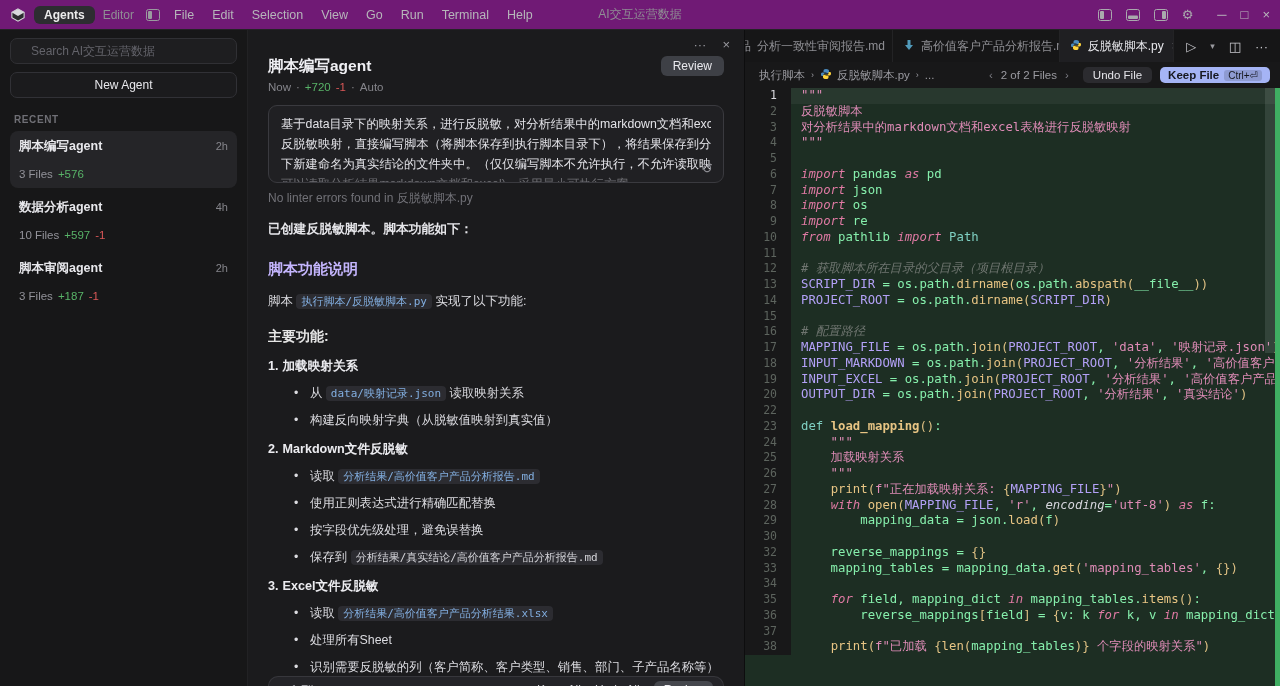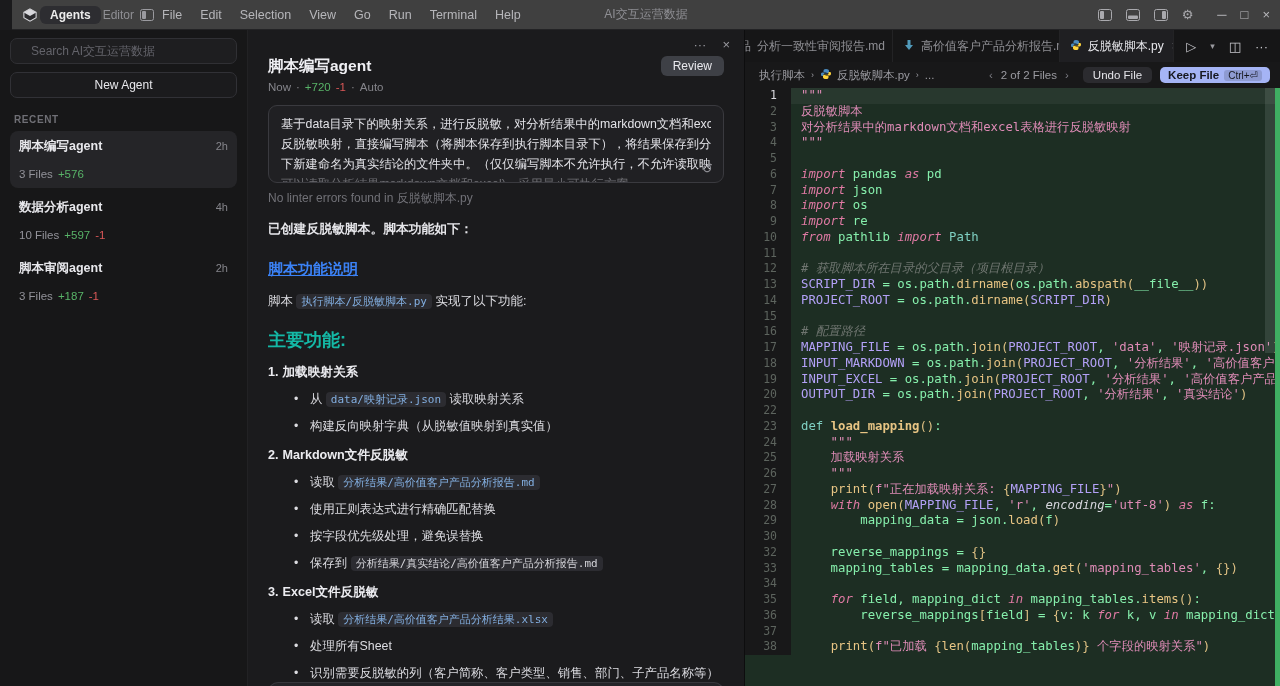"Agents" .titlebar { background: #404040 -> #701a75; gap: 2px -> 8px; margin-left: 12px -> none }
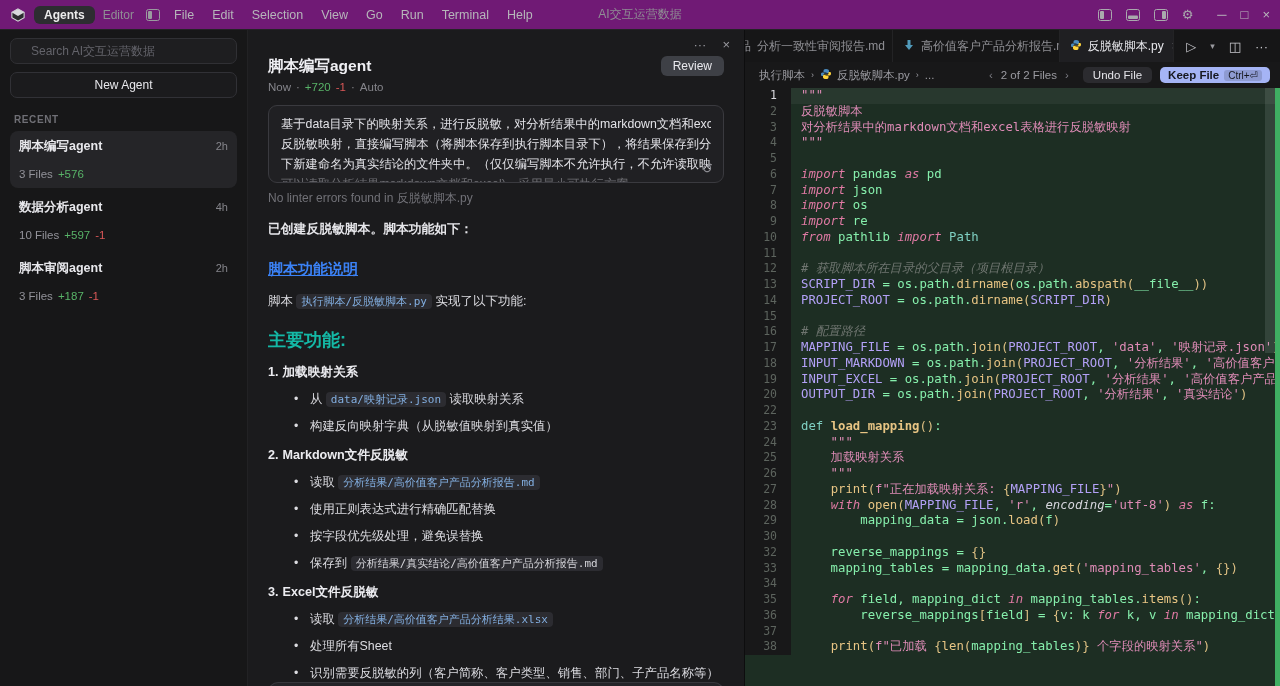"脚本功能说明" .h1 { color: #3b82f6 -> #c4b5fd; text-decoration: underline -> none }
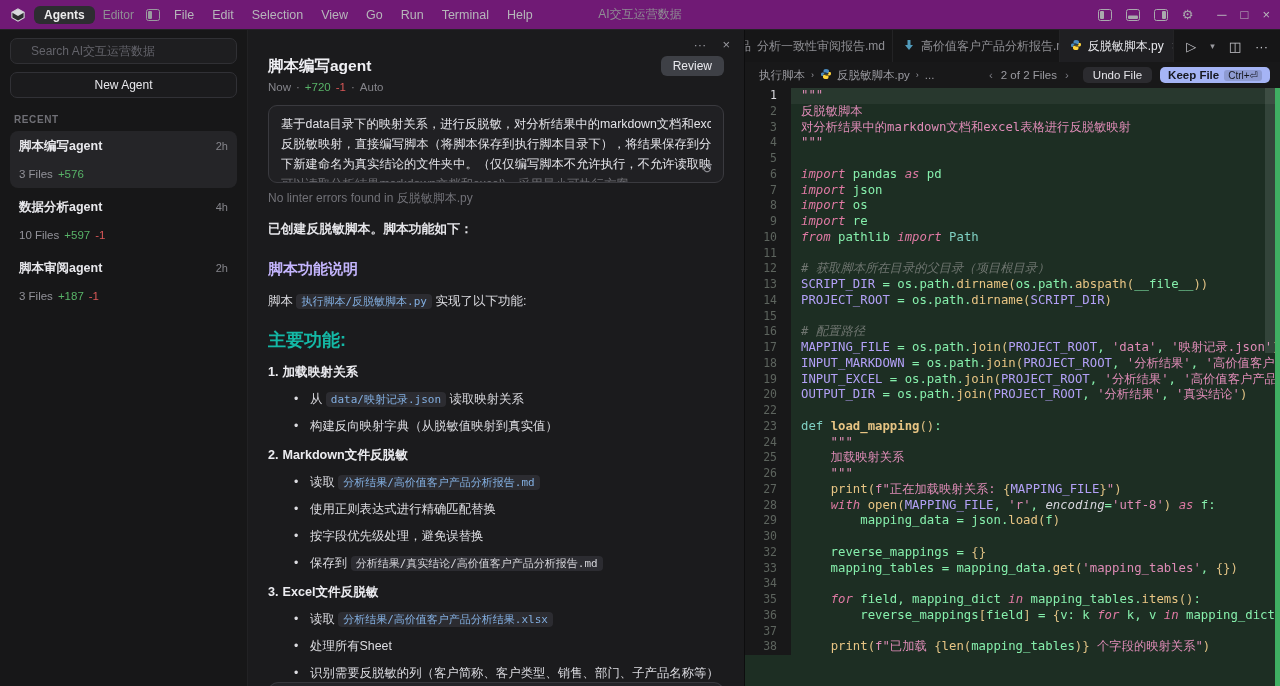"主要功能:" .h2 { color: #14b8a6 -> #e5e5e5; font-size: 18px -> 14px }
